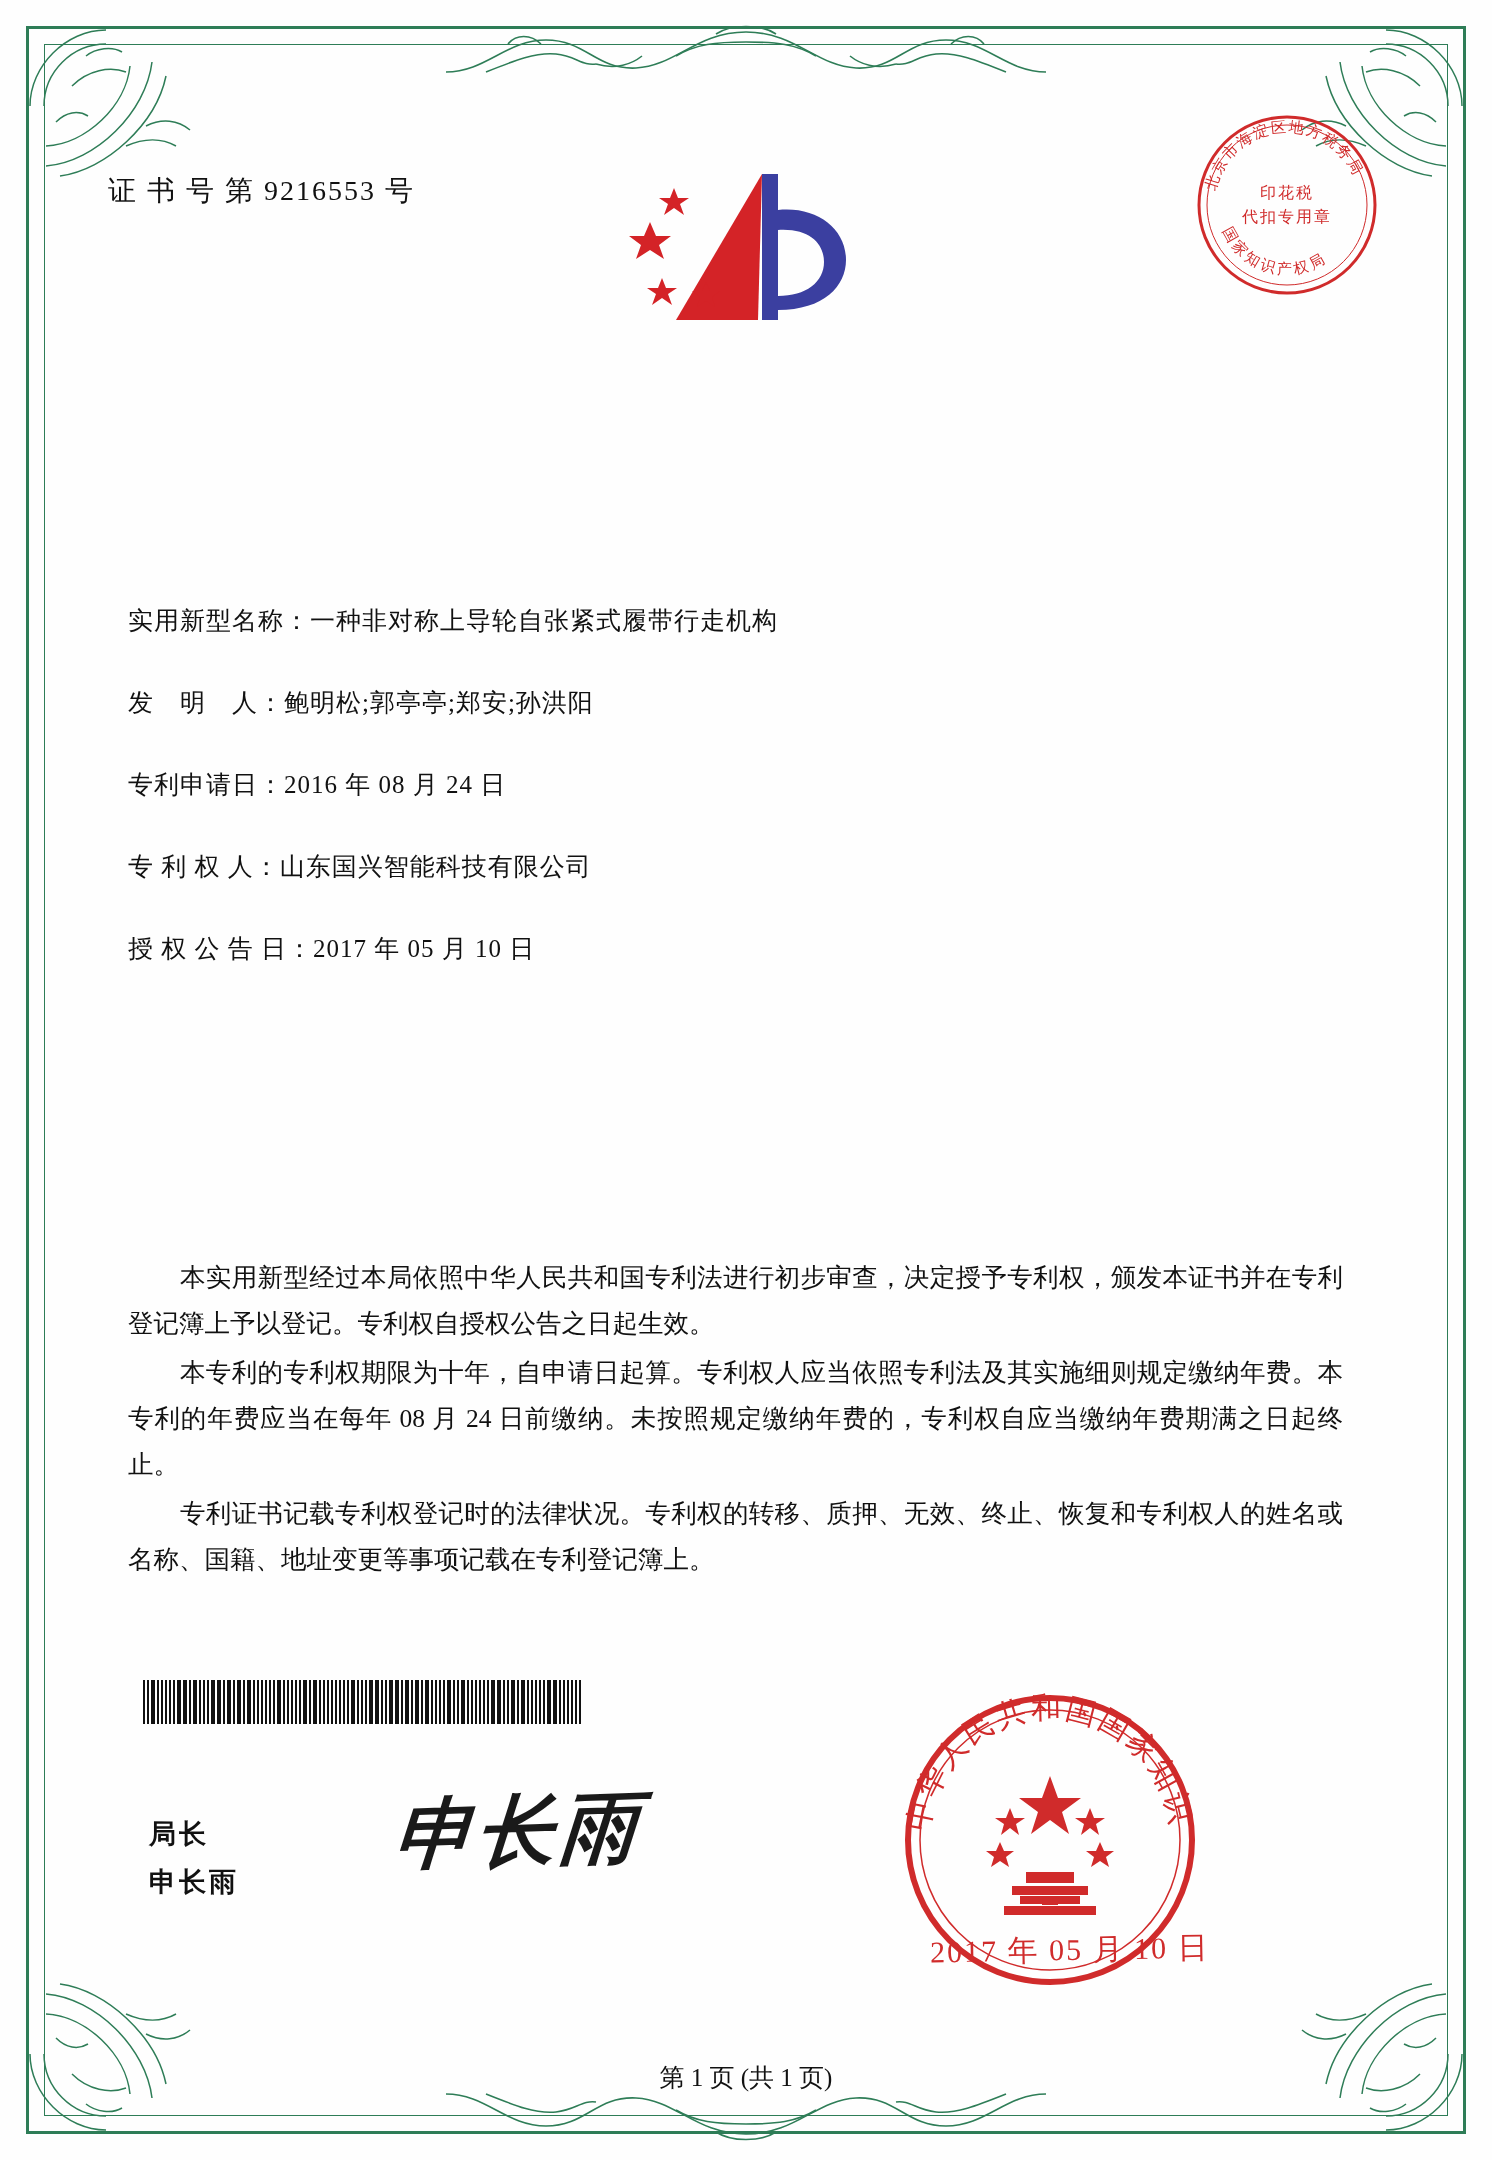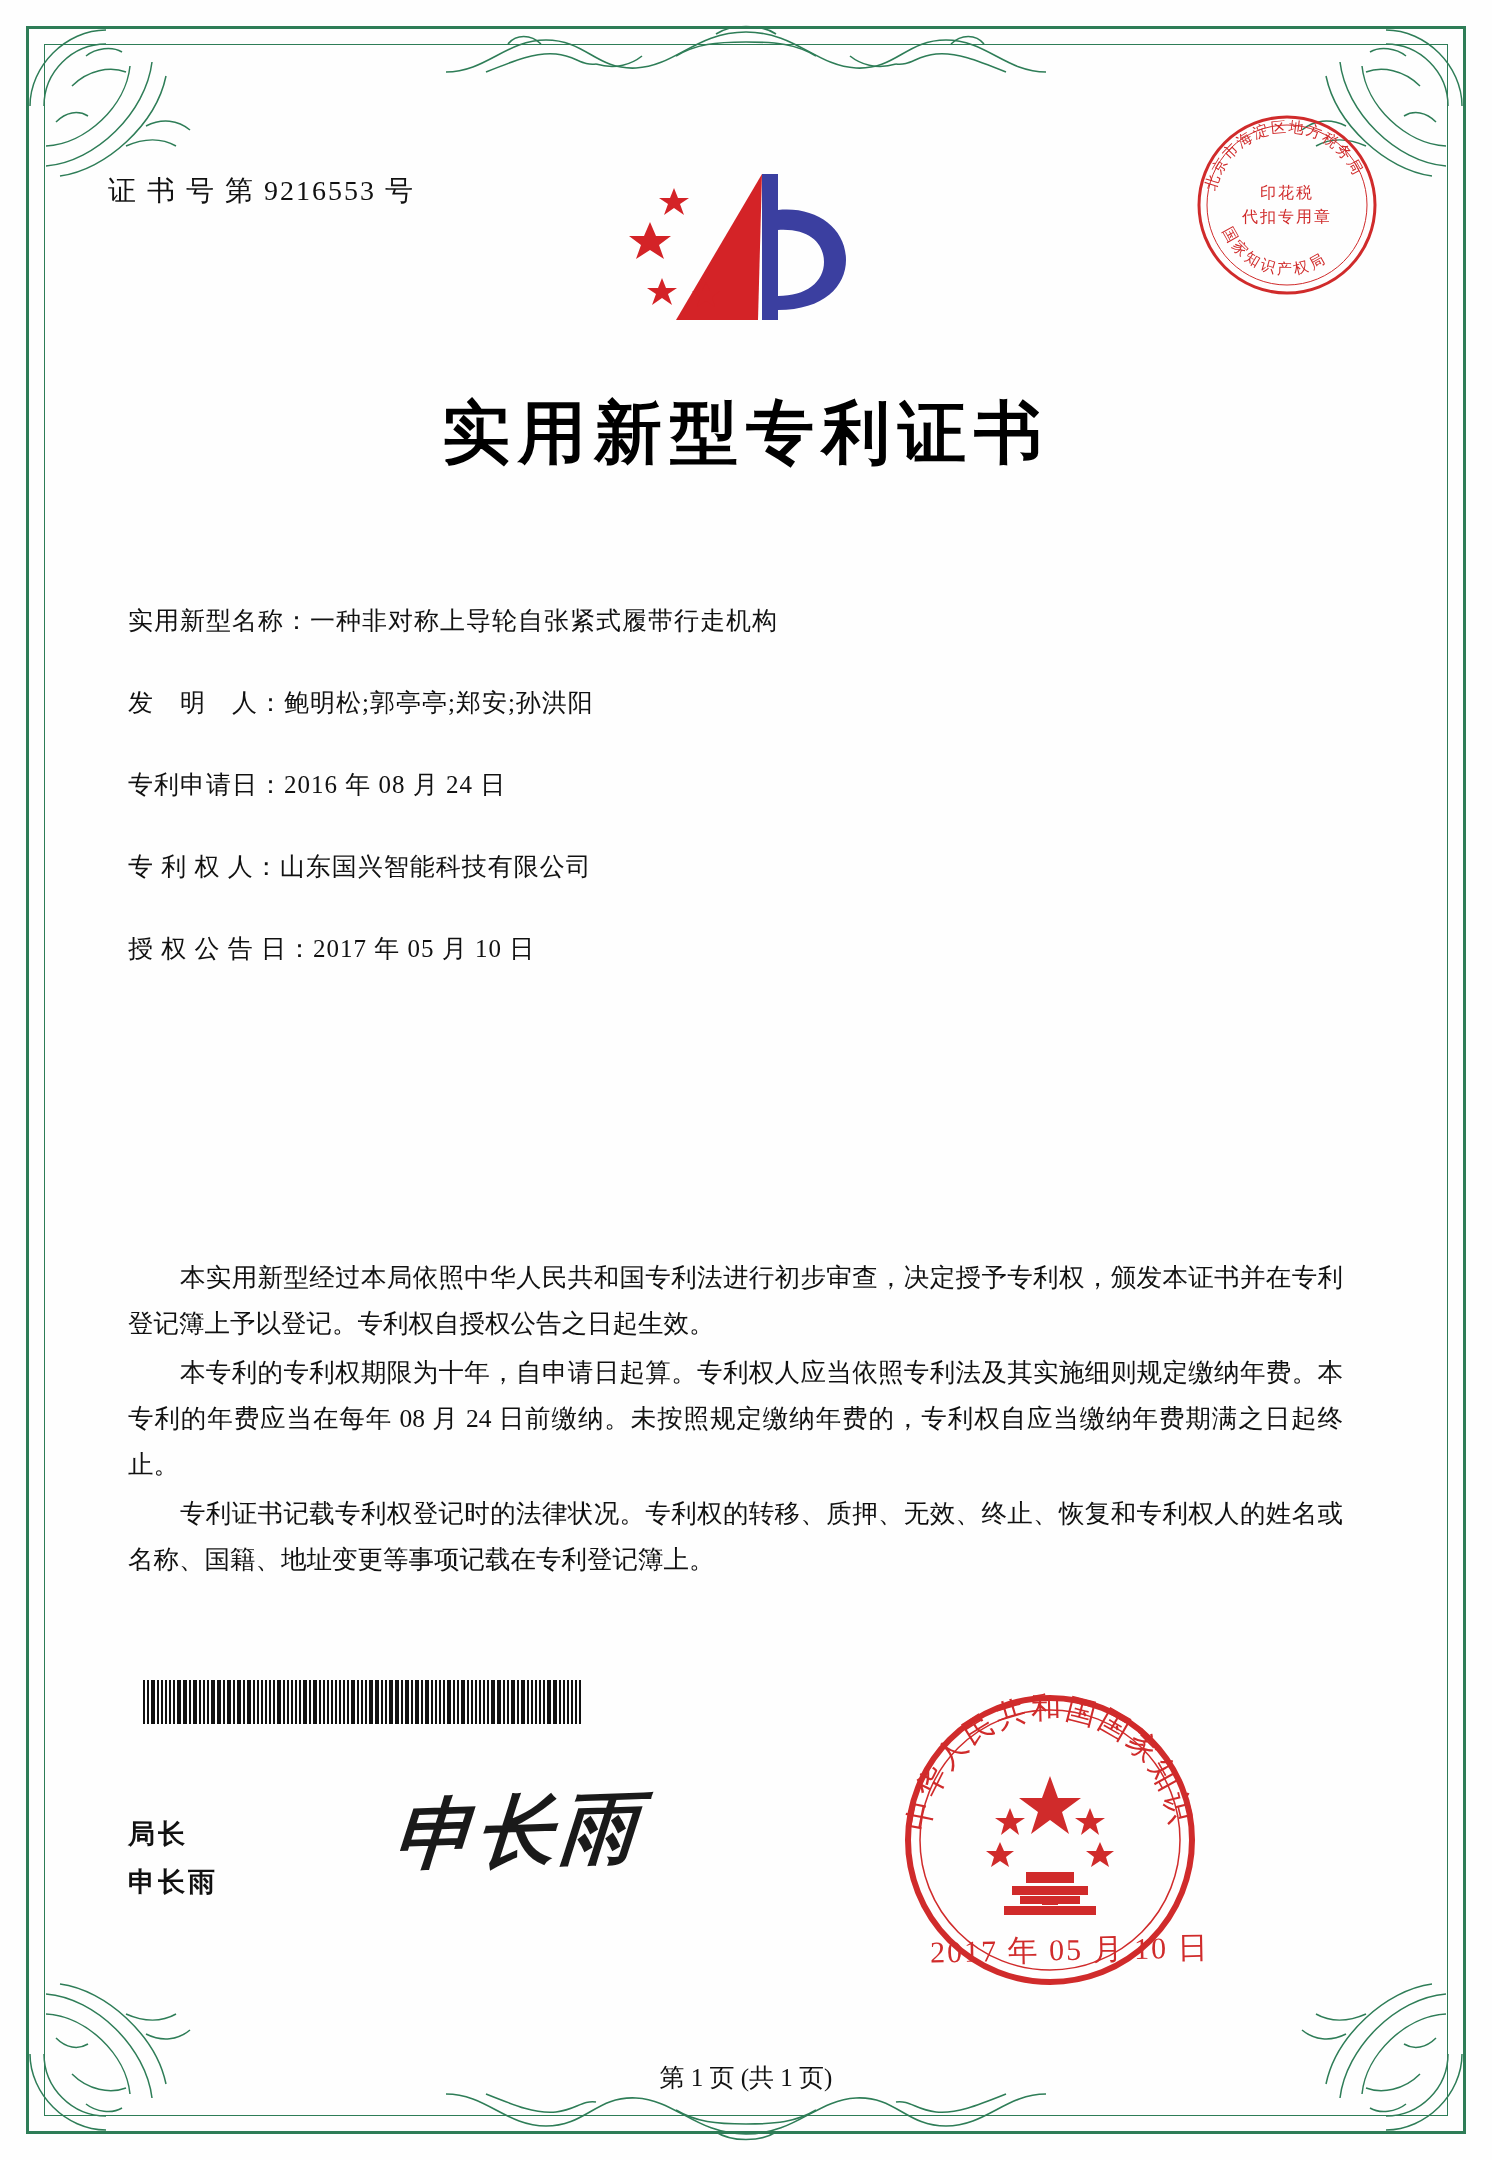"实用新型专利证书" div.main-title { html: <div>实用新型专利证书</div> -> none }
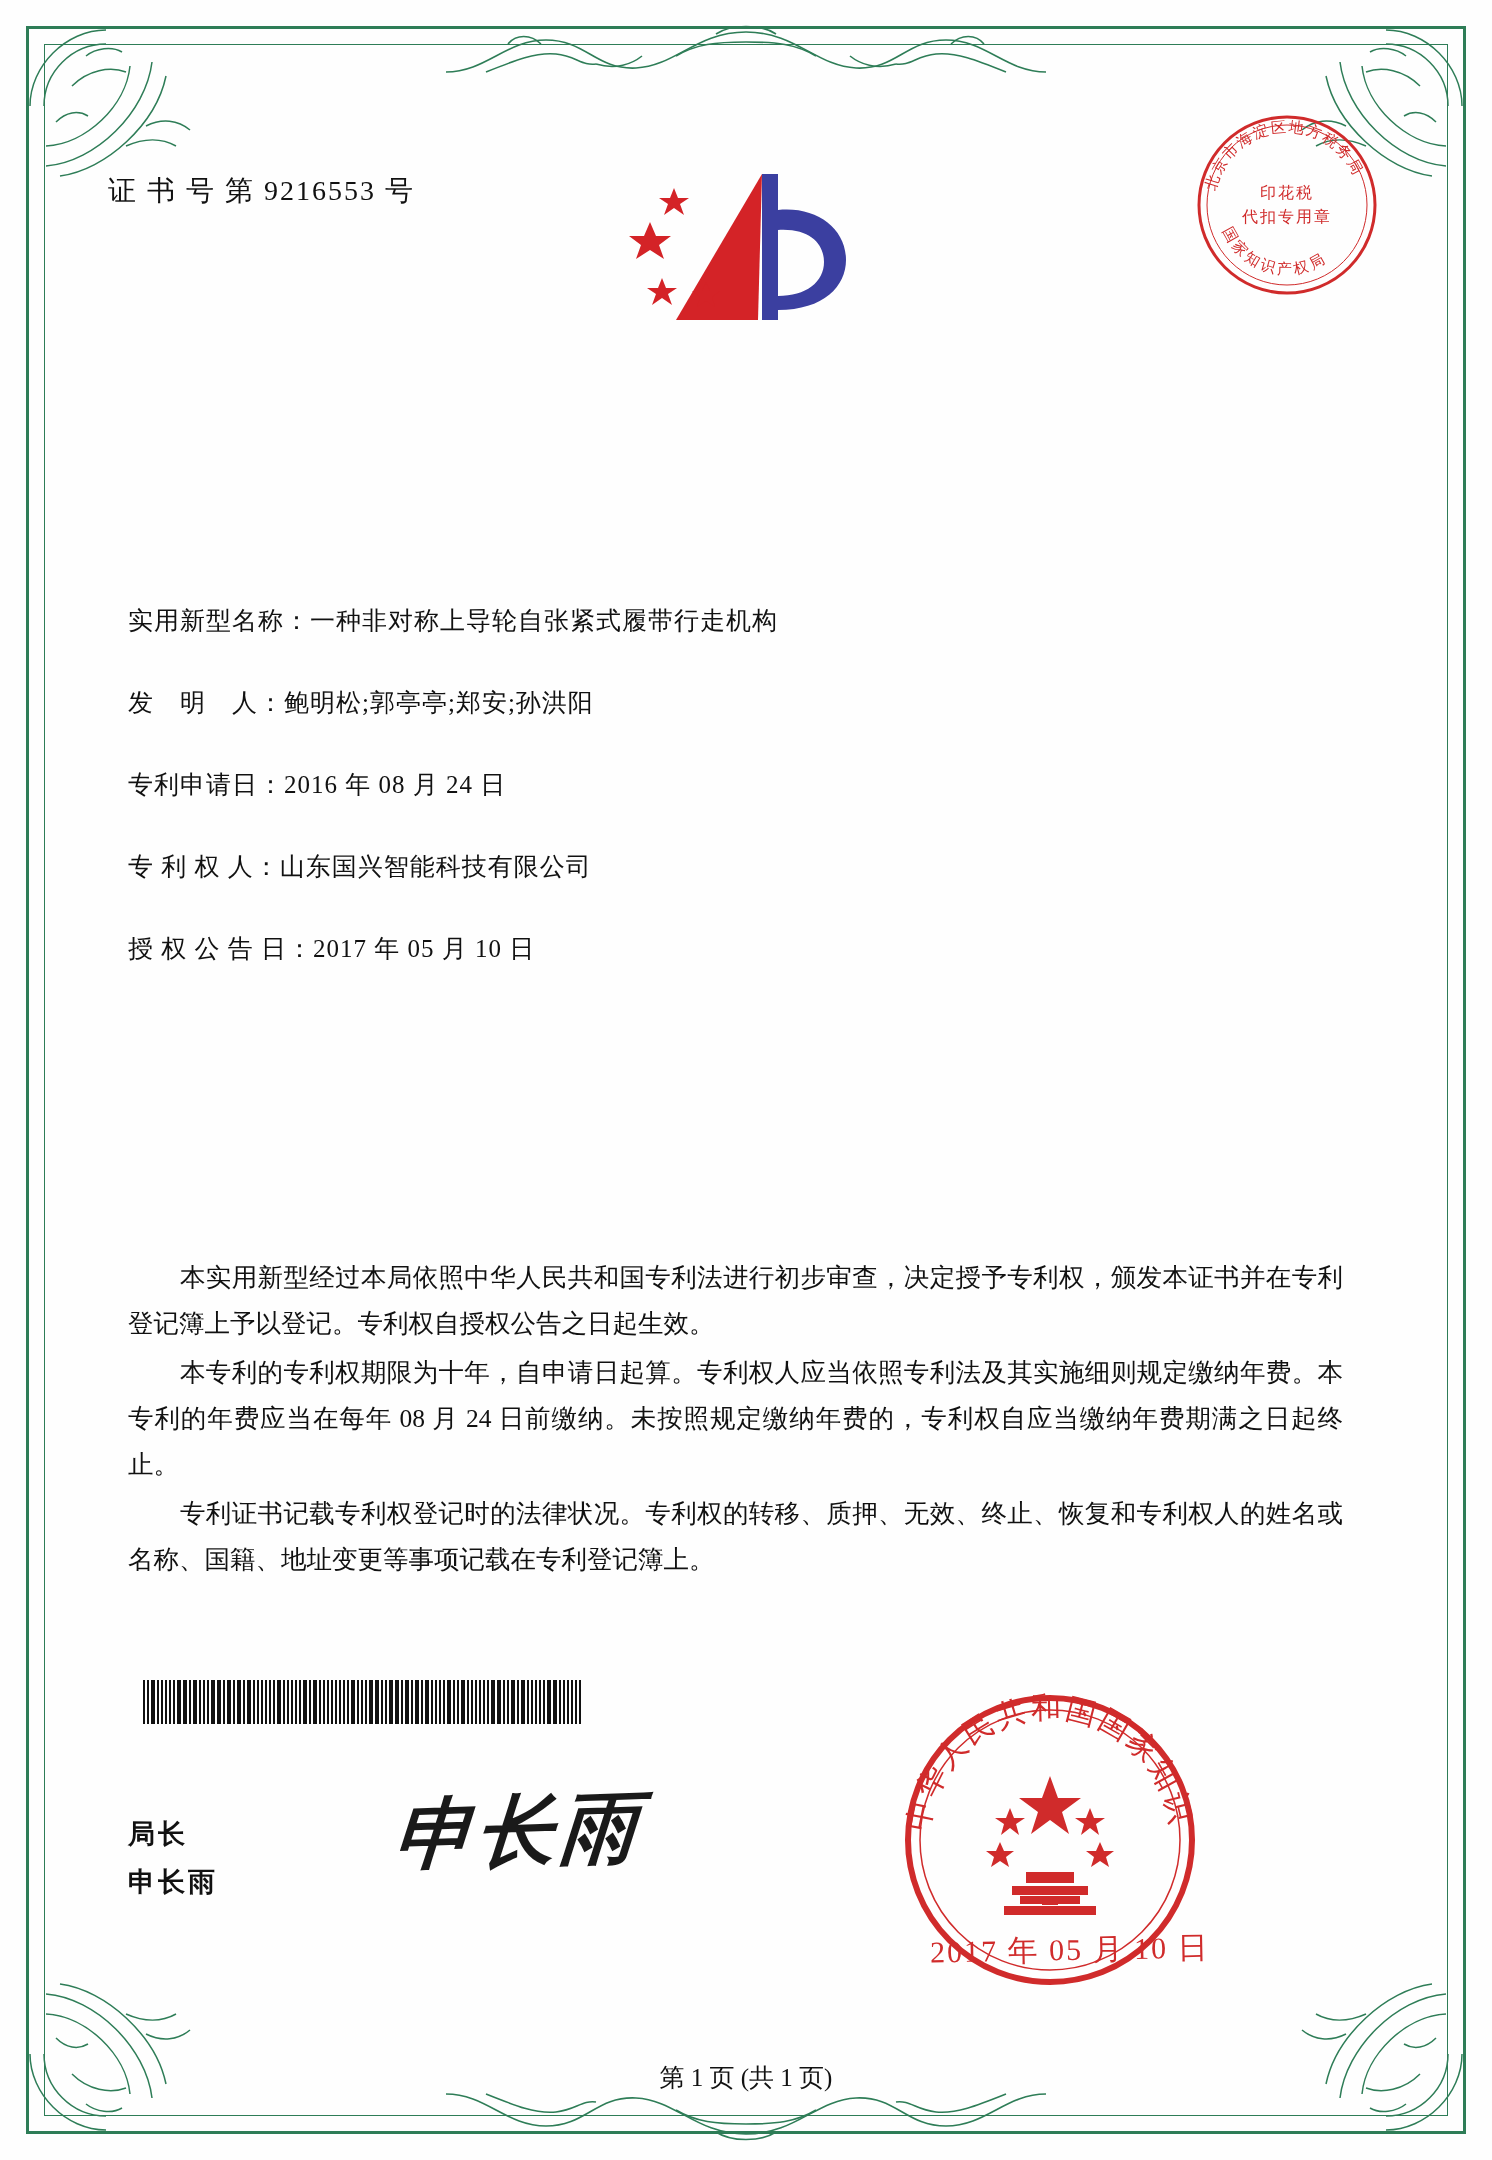"局长" .sig-labels { left: 128px -> 149px }
